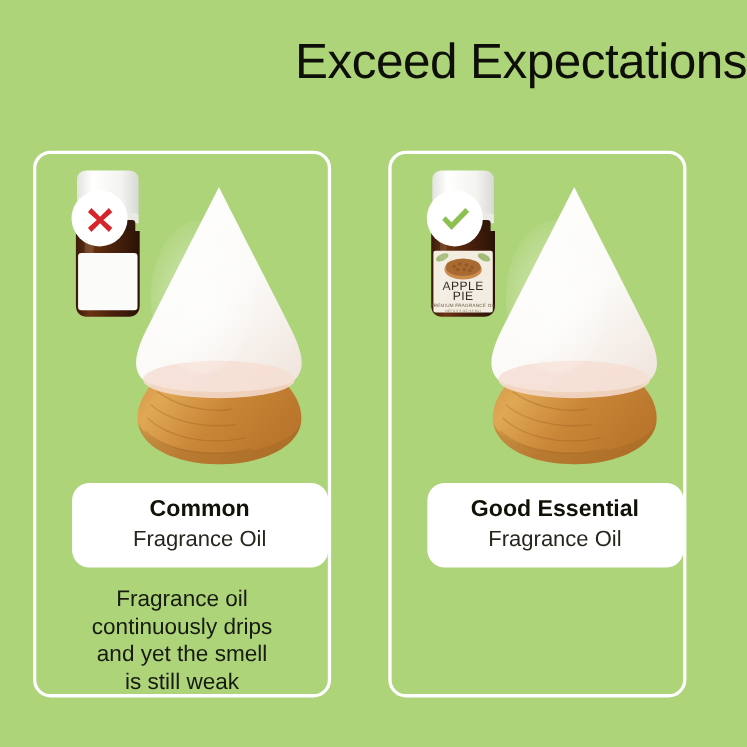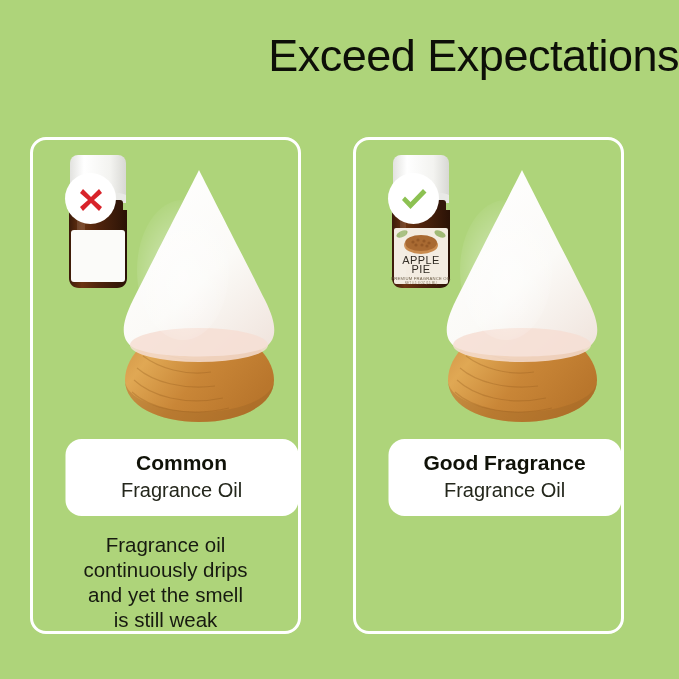"Good Fragrance" div.t1 { text: Fragrance -> Essential }
